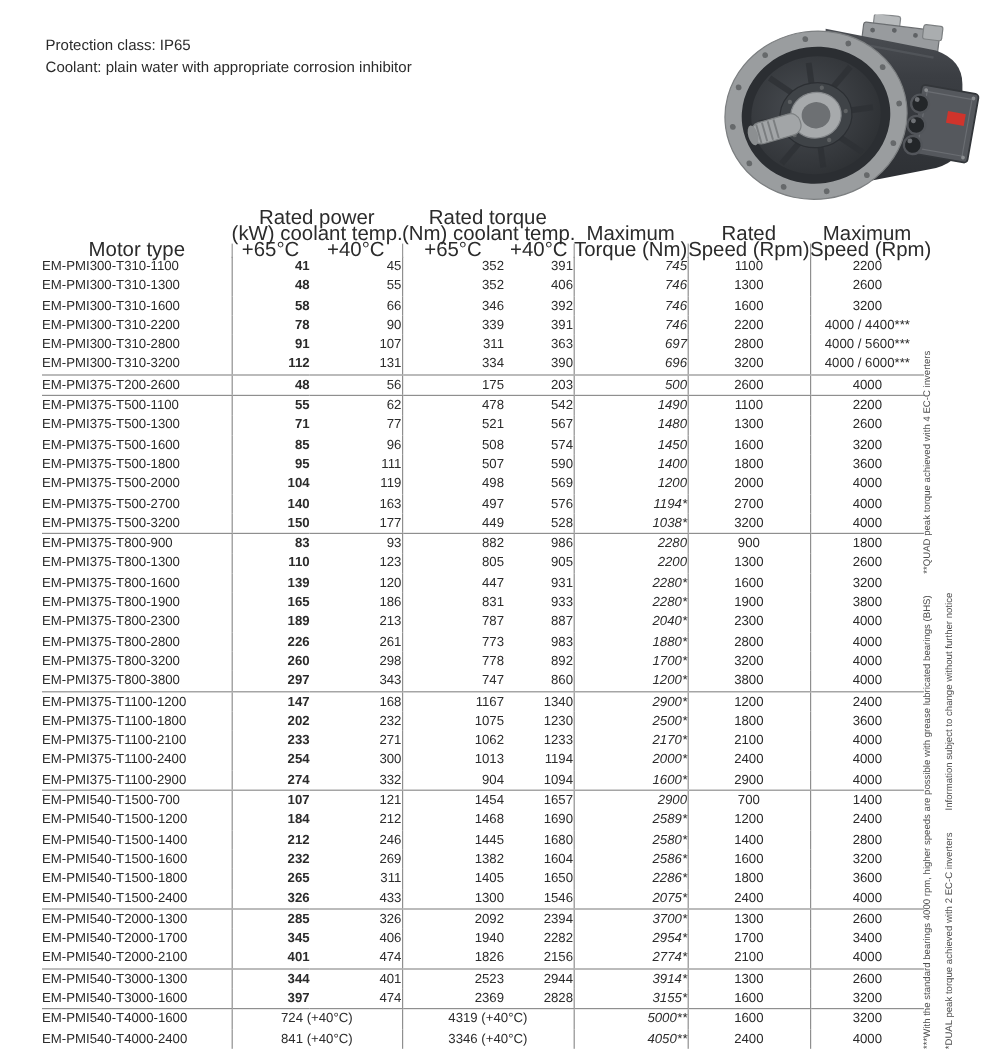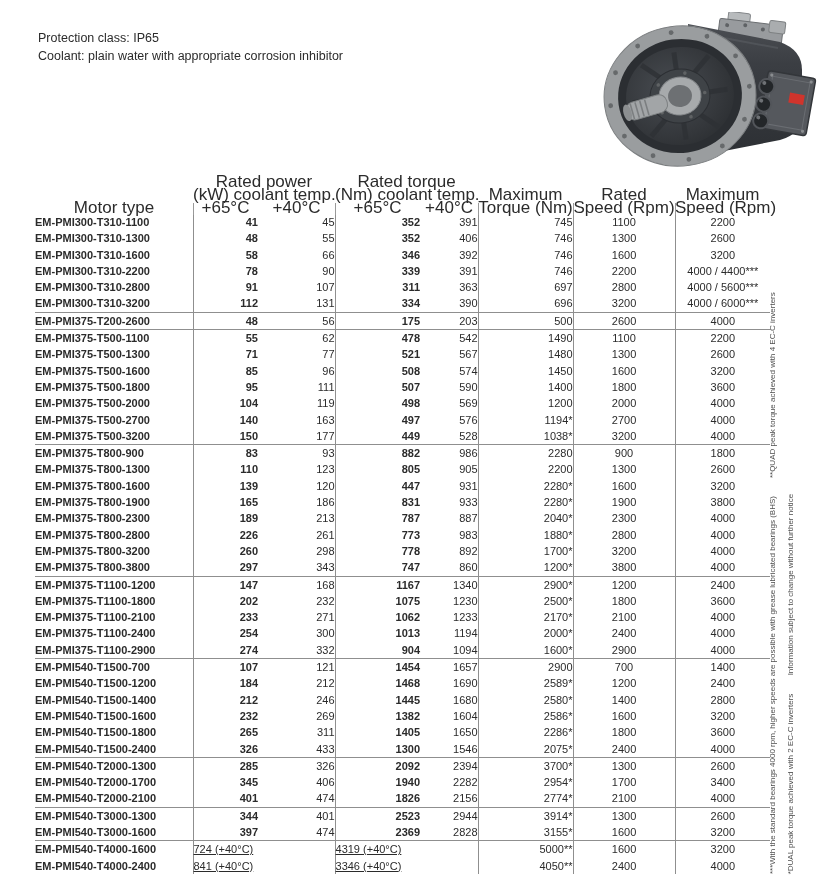"EM-PMI300-T310-1100" td.td-type { font-weight: bold -> none }
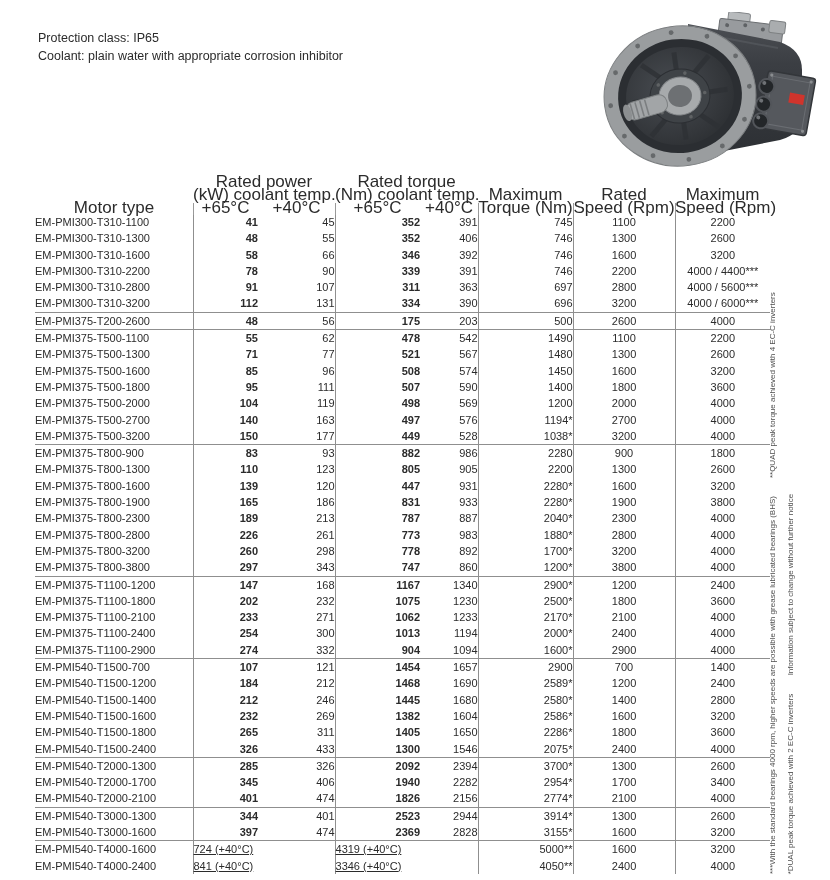"352" .t65 { font-weight: bold -> none }
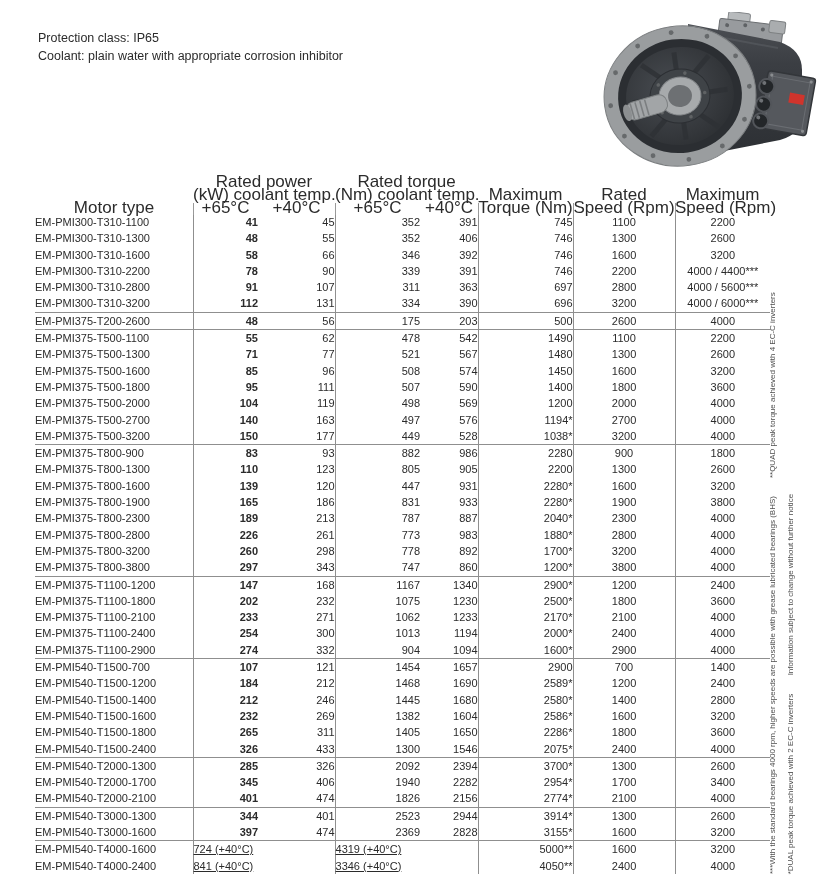"745" .maxt { font-style: none -> italic }
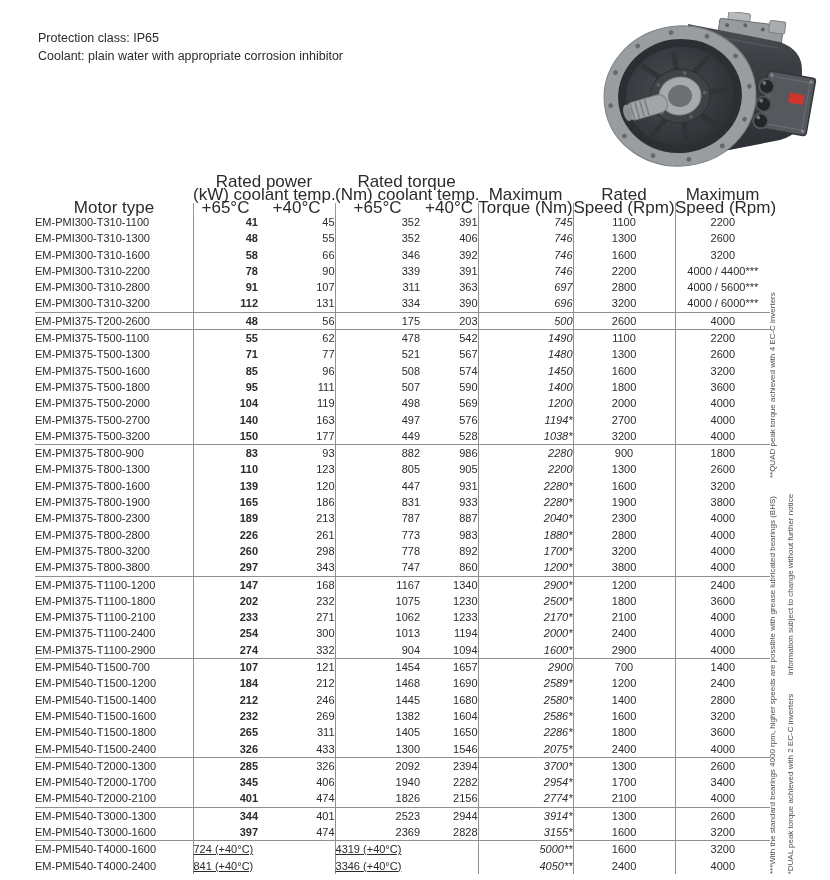"724 (+40°C)" .mrg { text-align: left -> center; text-decoration: underline -> none }
